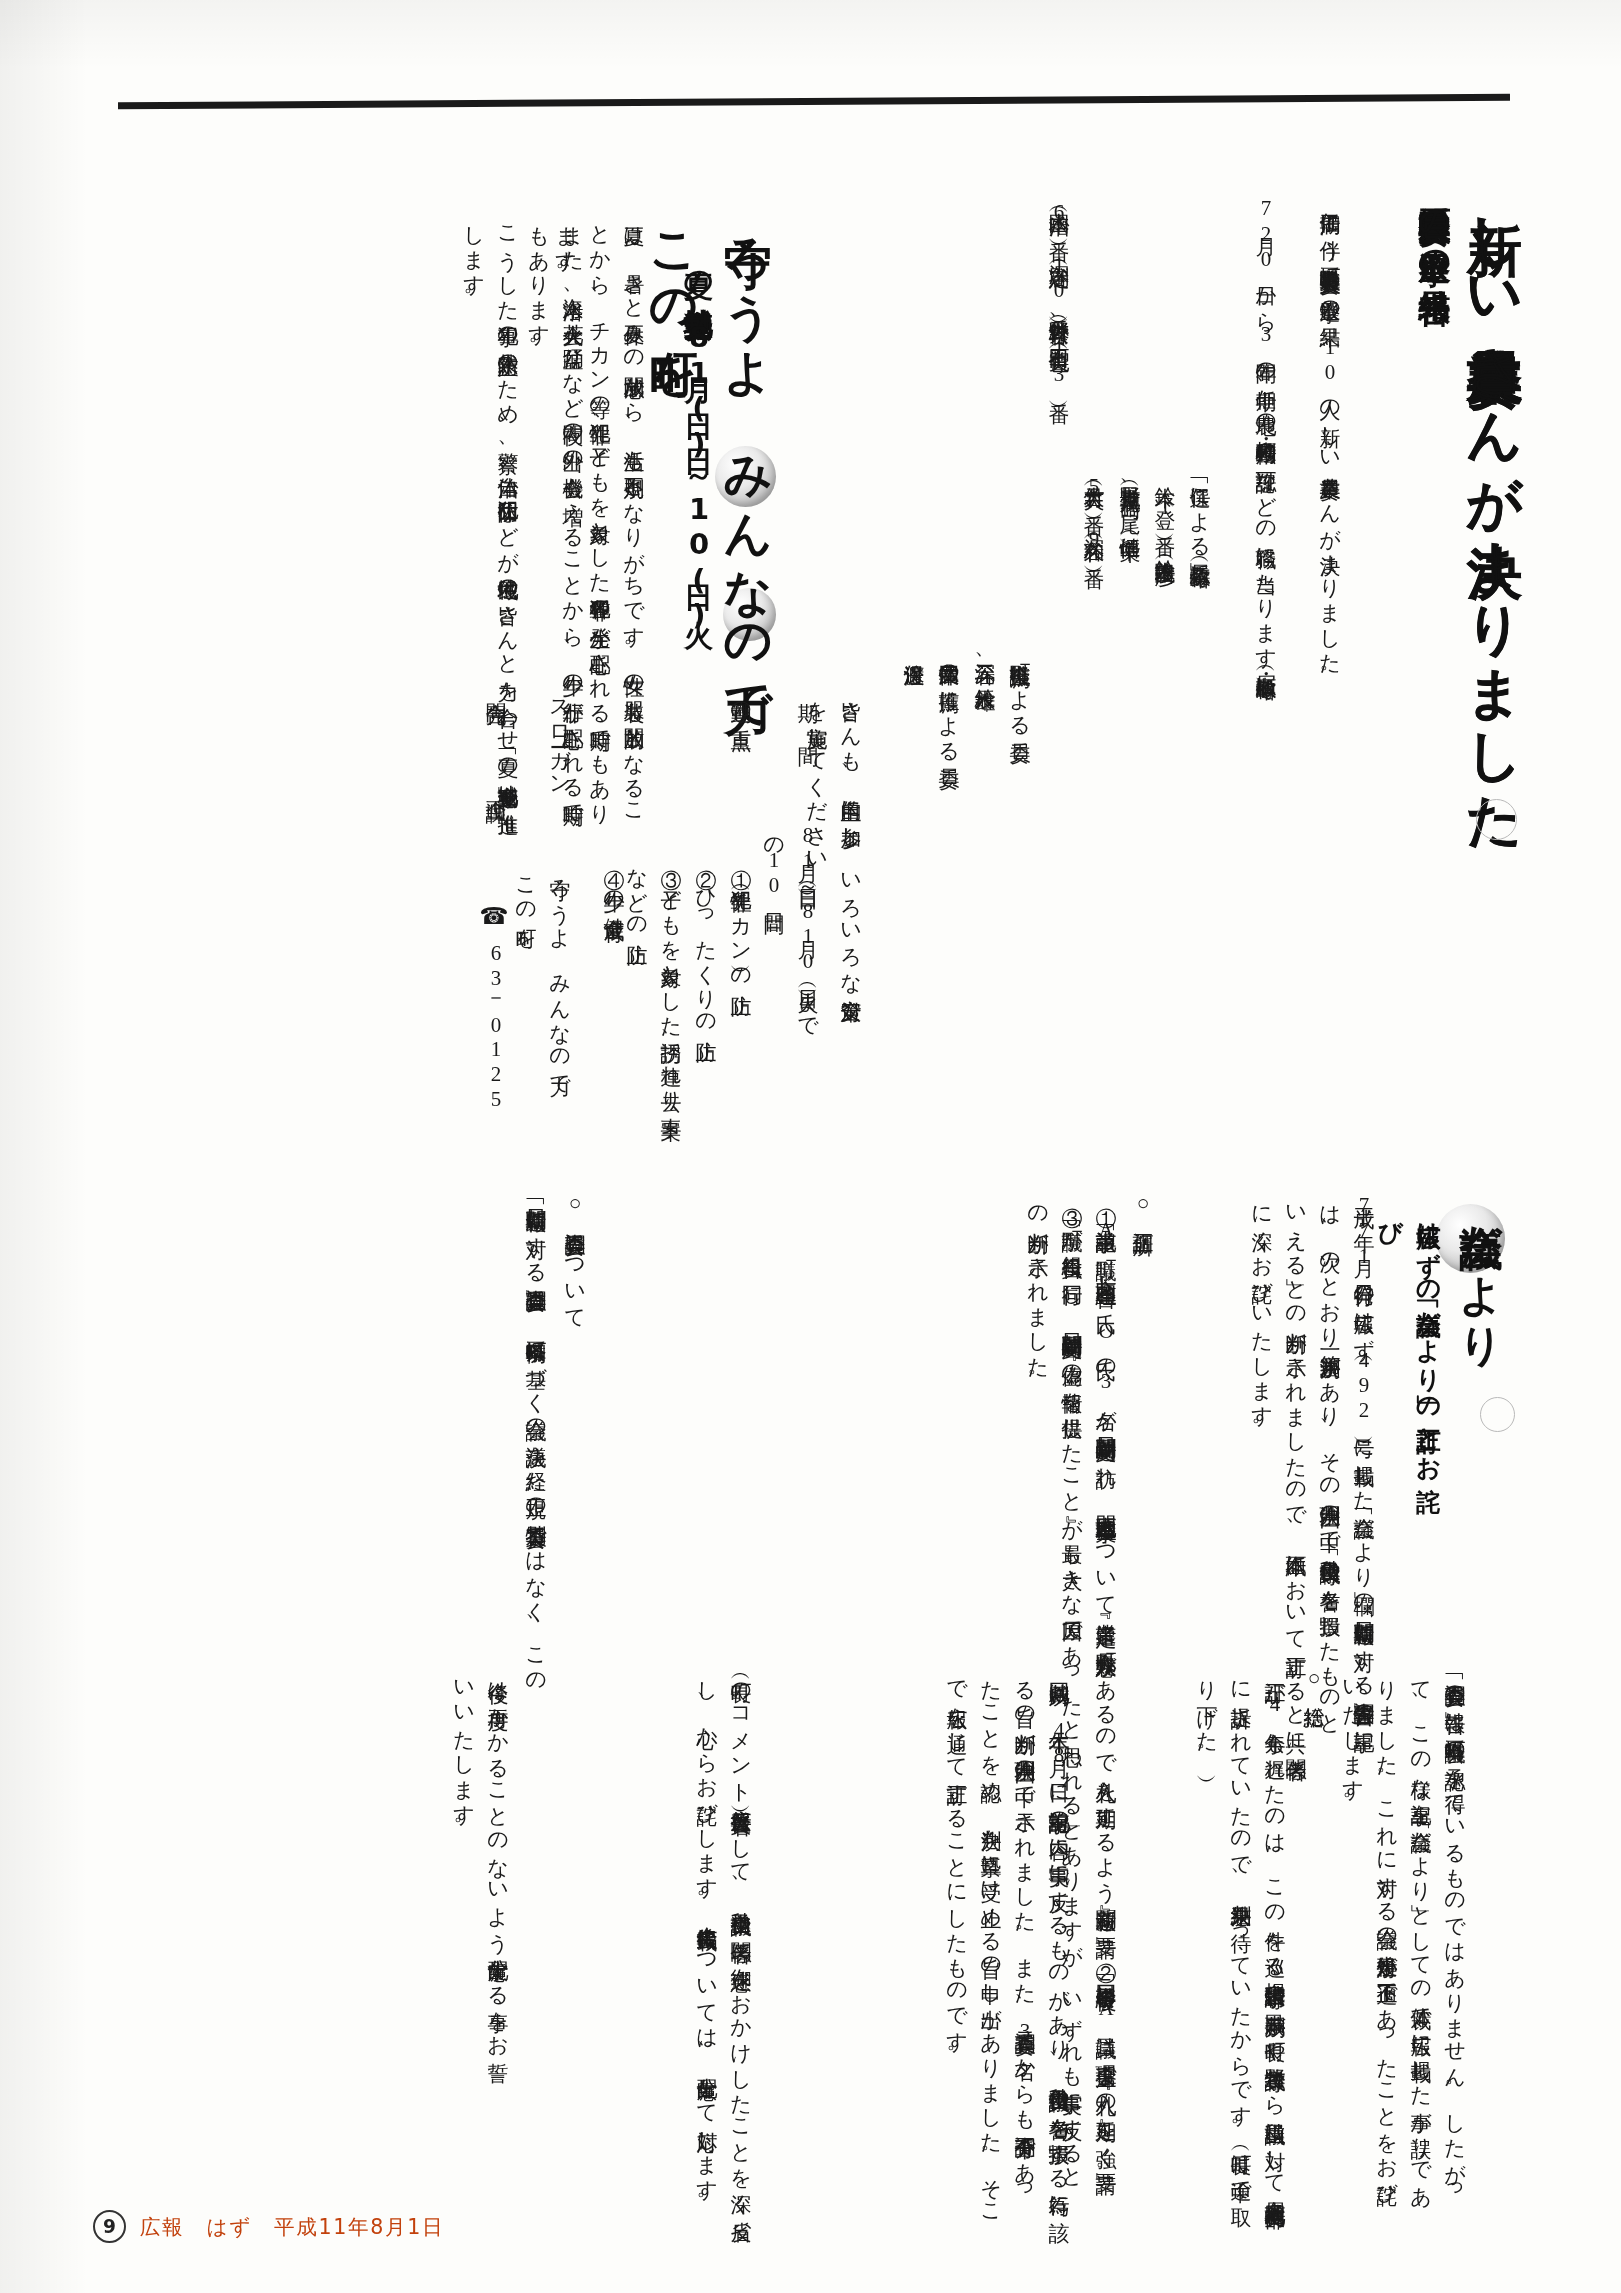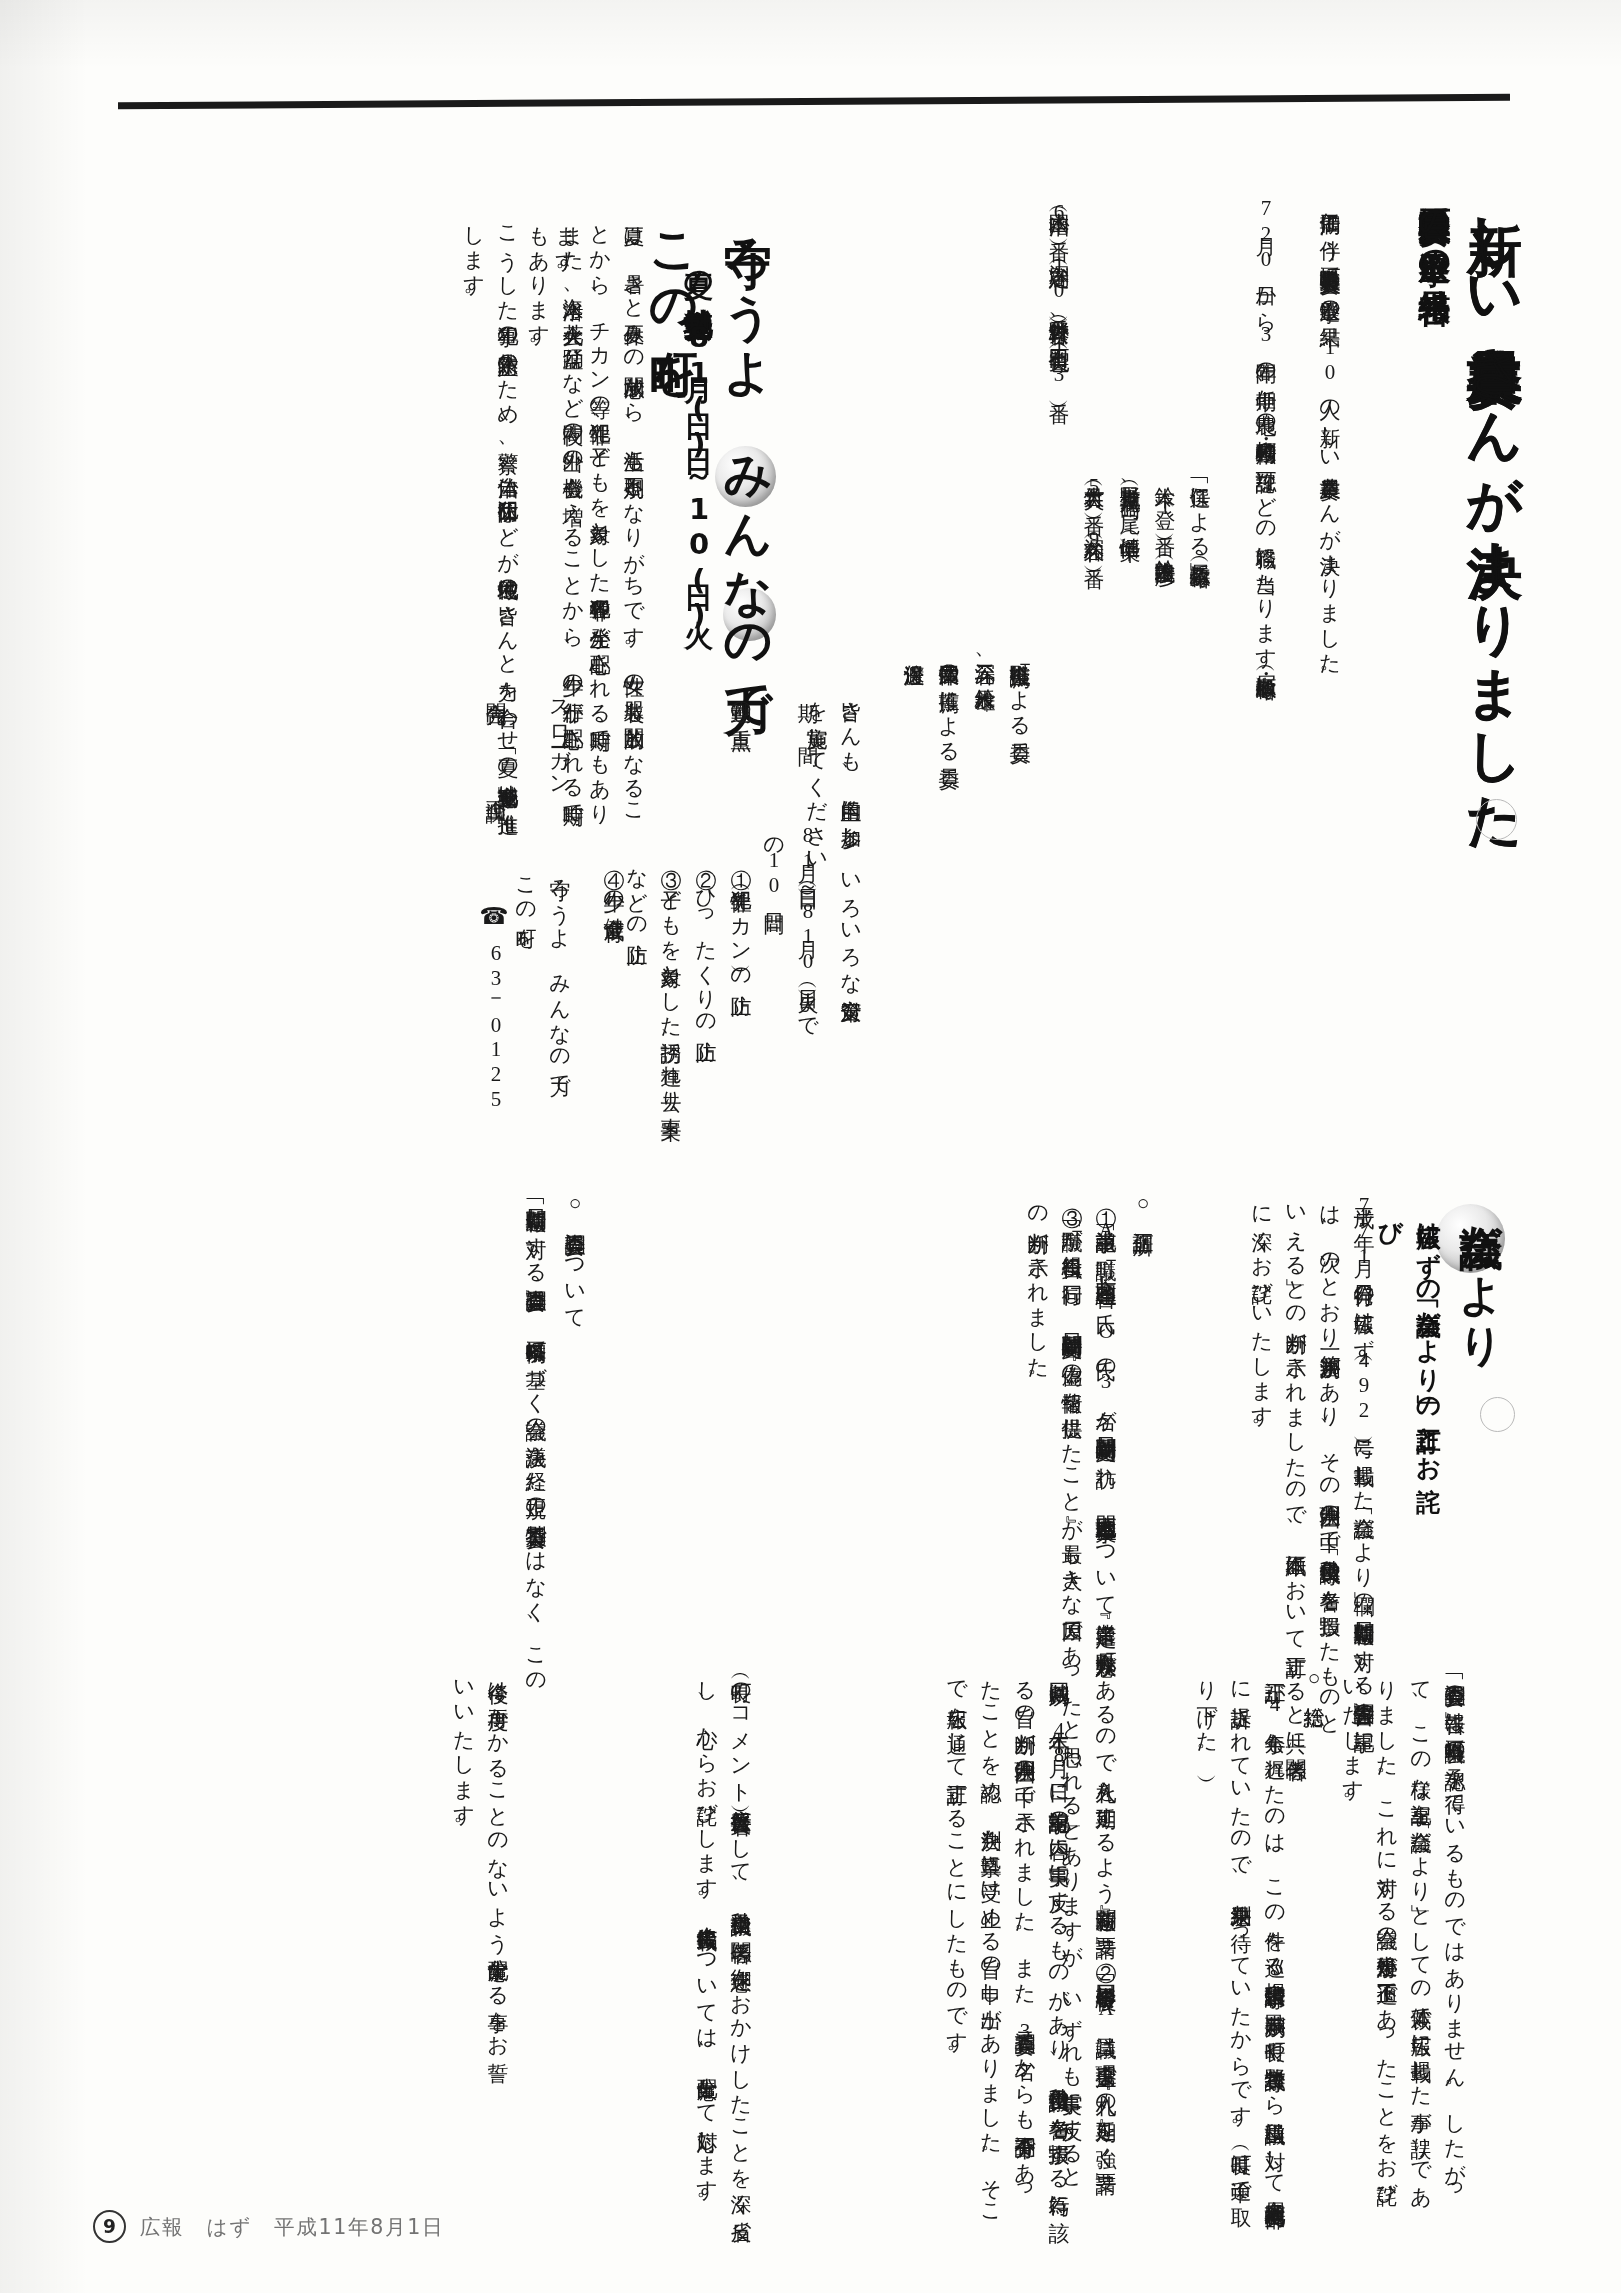"広報 はず 平成11年8月1日" .footer-text { color: #737373 -> #c2410c }
